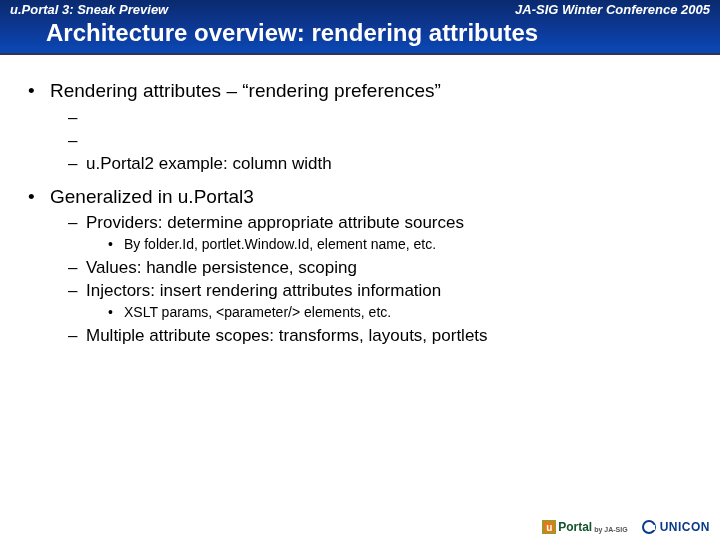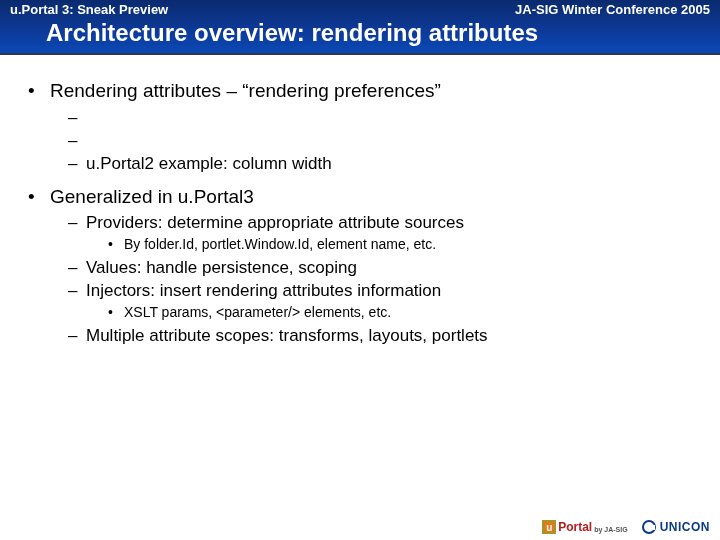"u.Portal 3: Sneak Preview" .header-top { font-style: none -> italic }
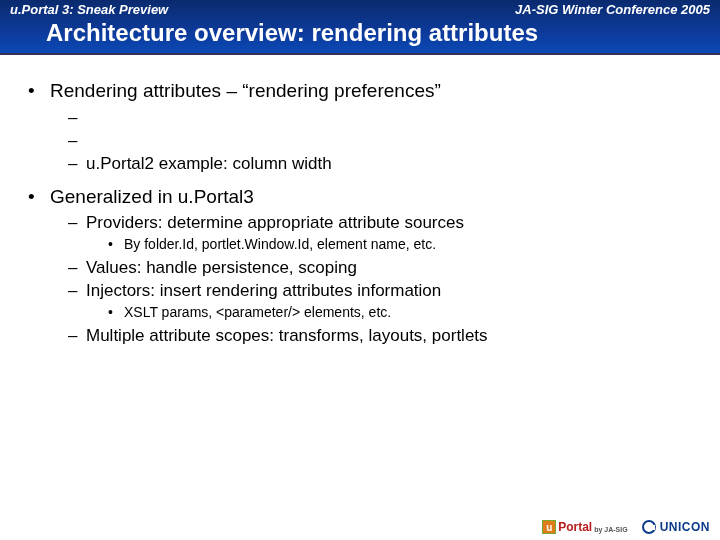"Portal" .logo-uportal .brand { color: #b91c1c -> #14532d }
